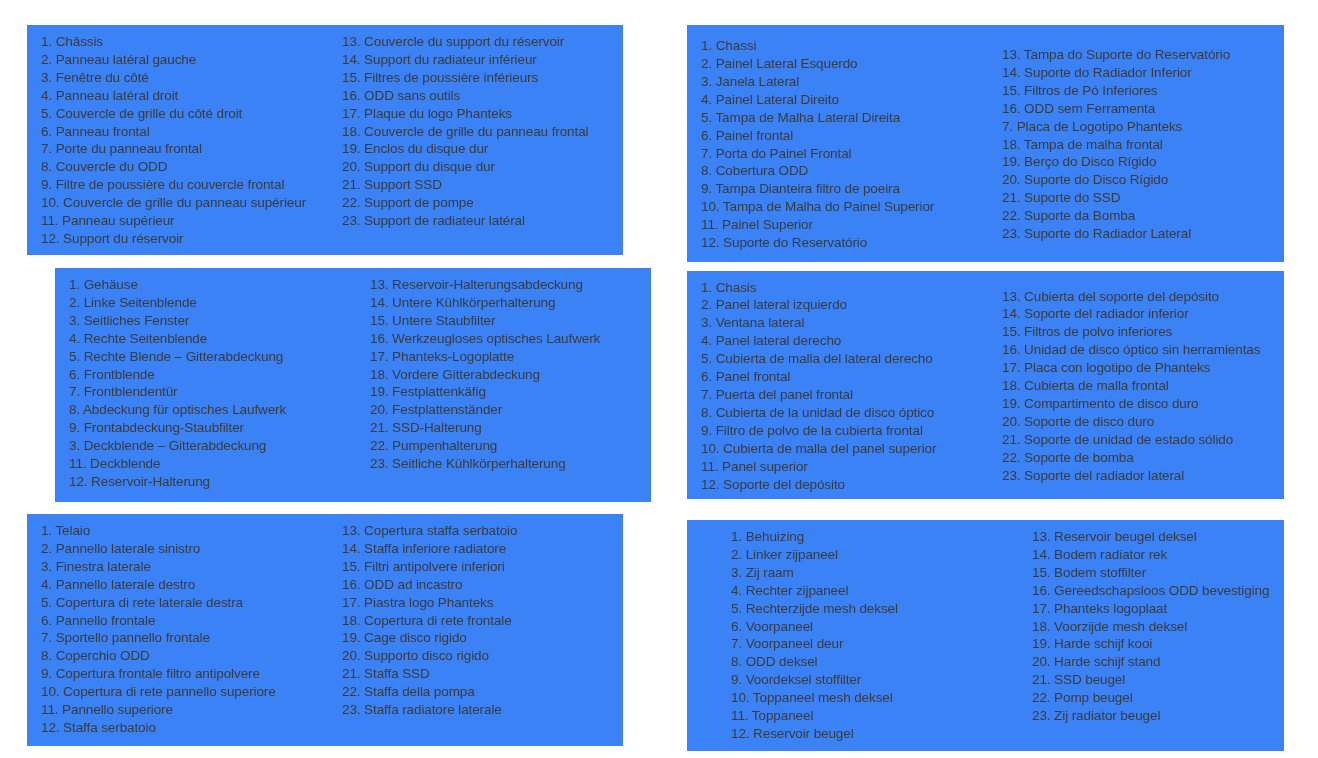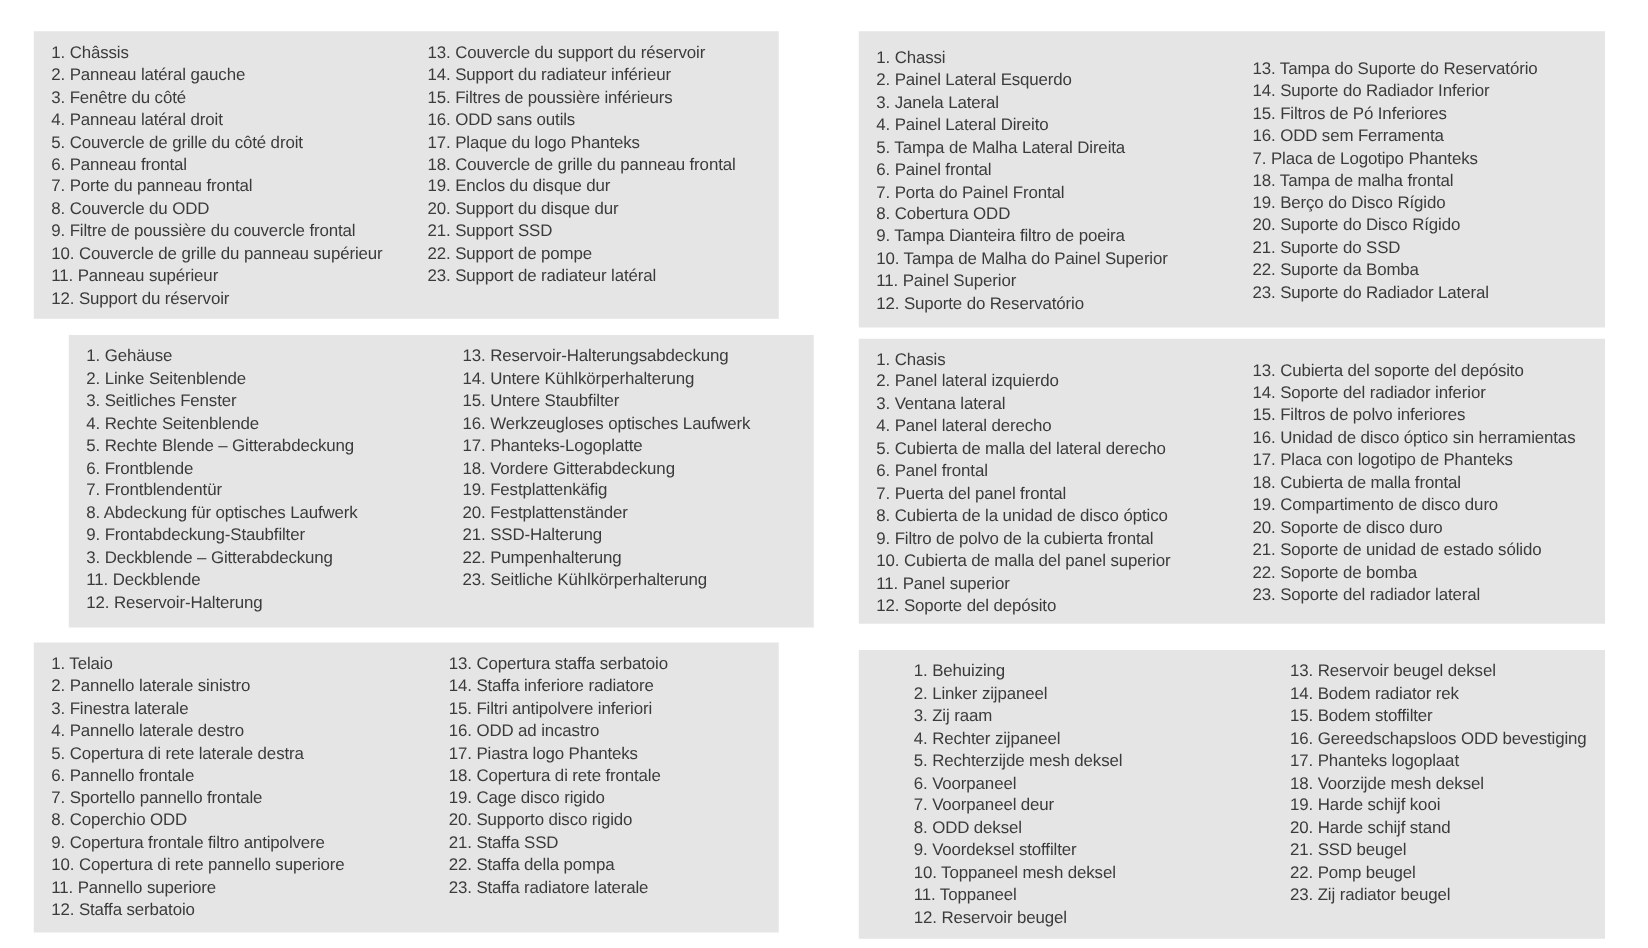"1. Châssis" .panel { background: #e5e5e5 -> #3b82f6 }
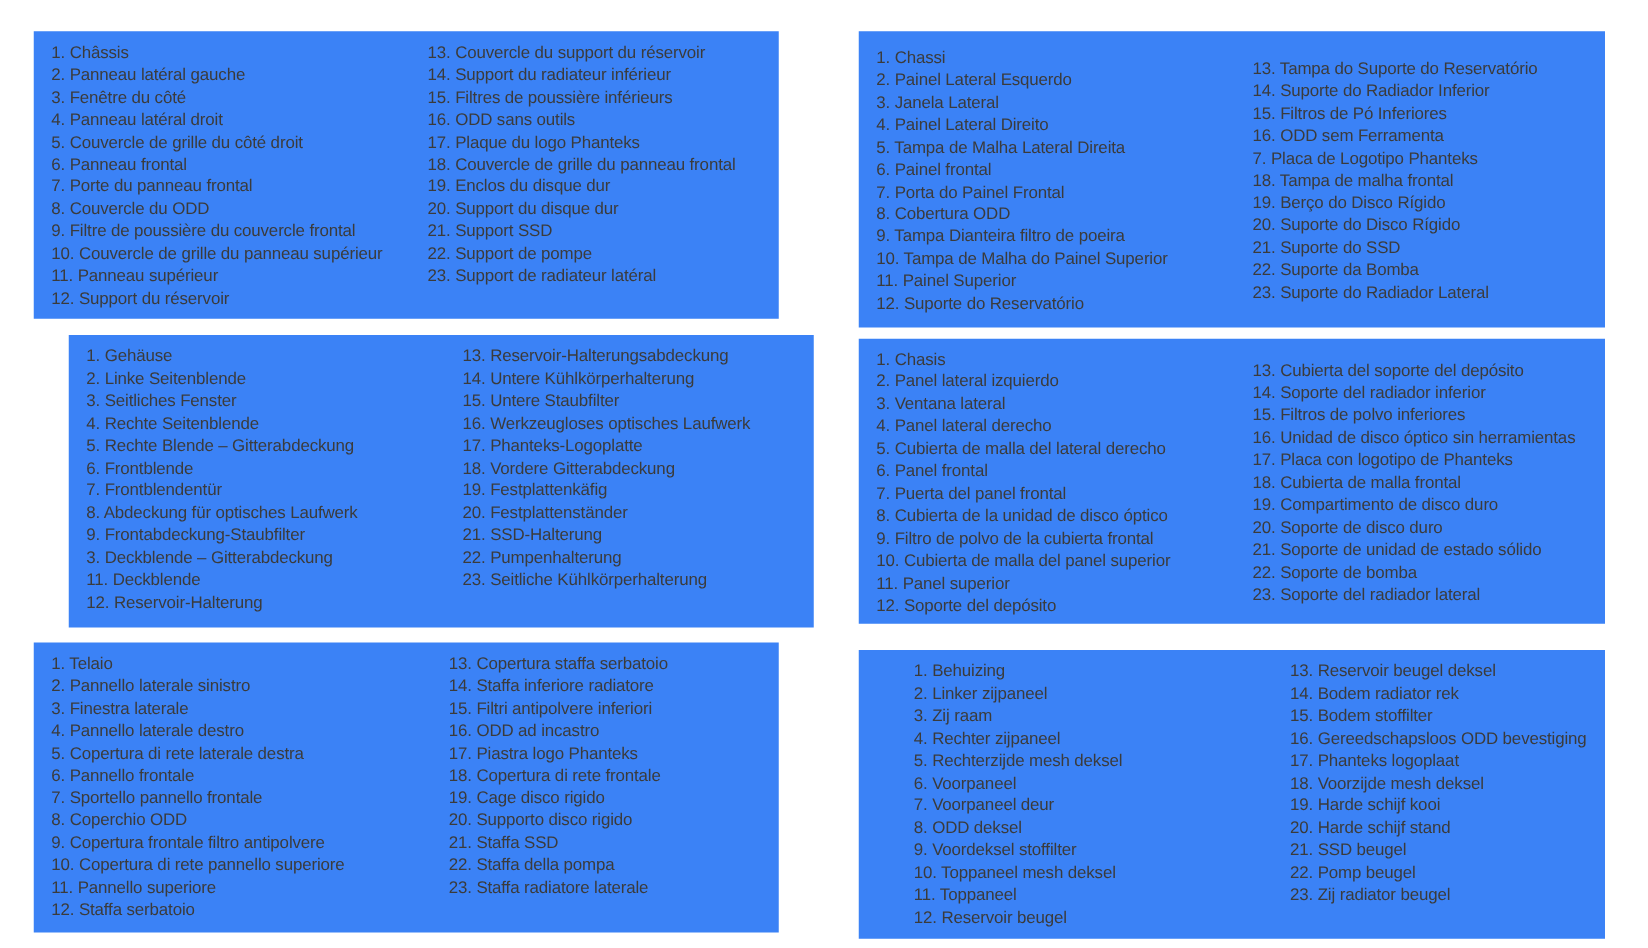"1. Telaio" #panel-4 { gap: 17px -> none }
